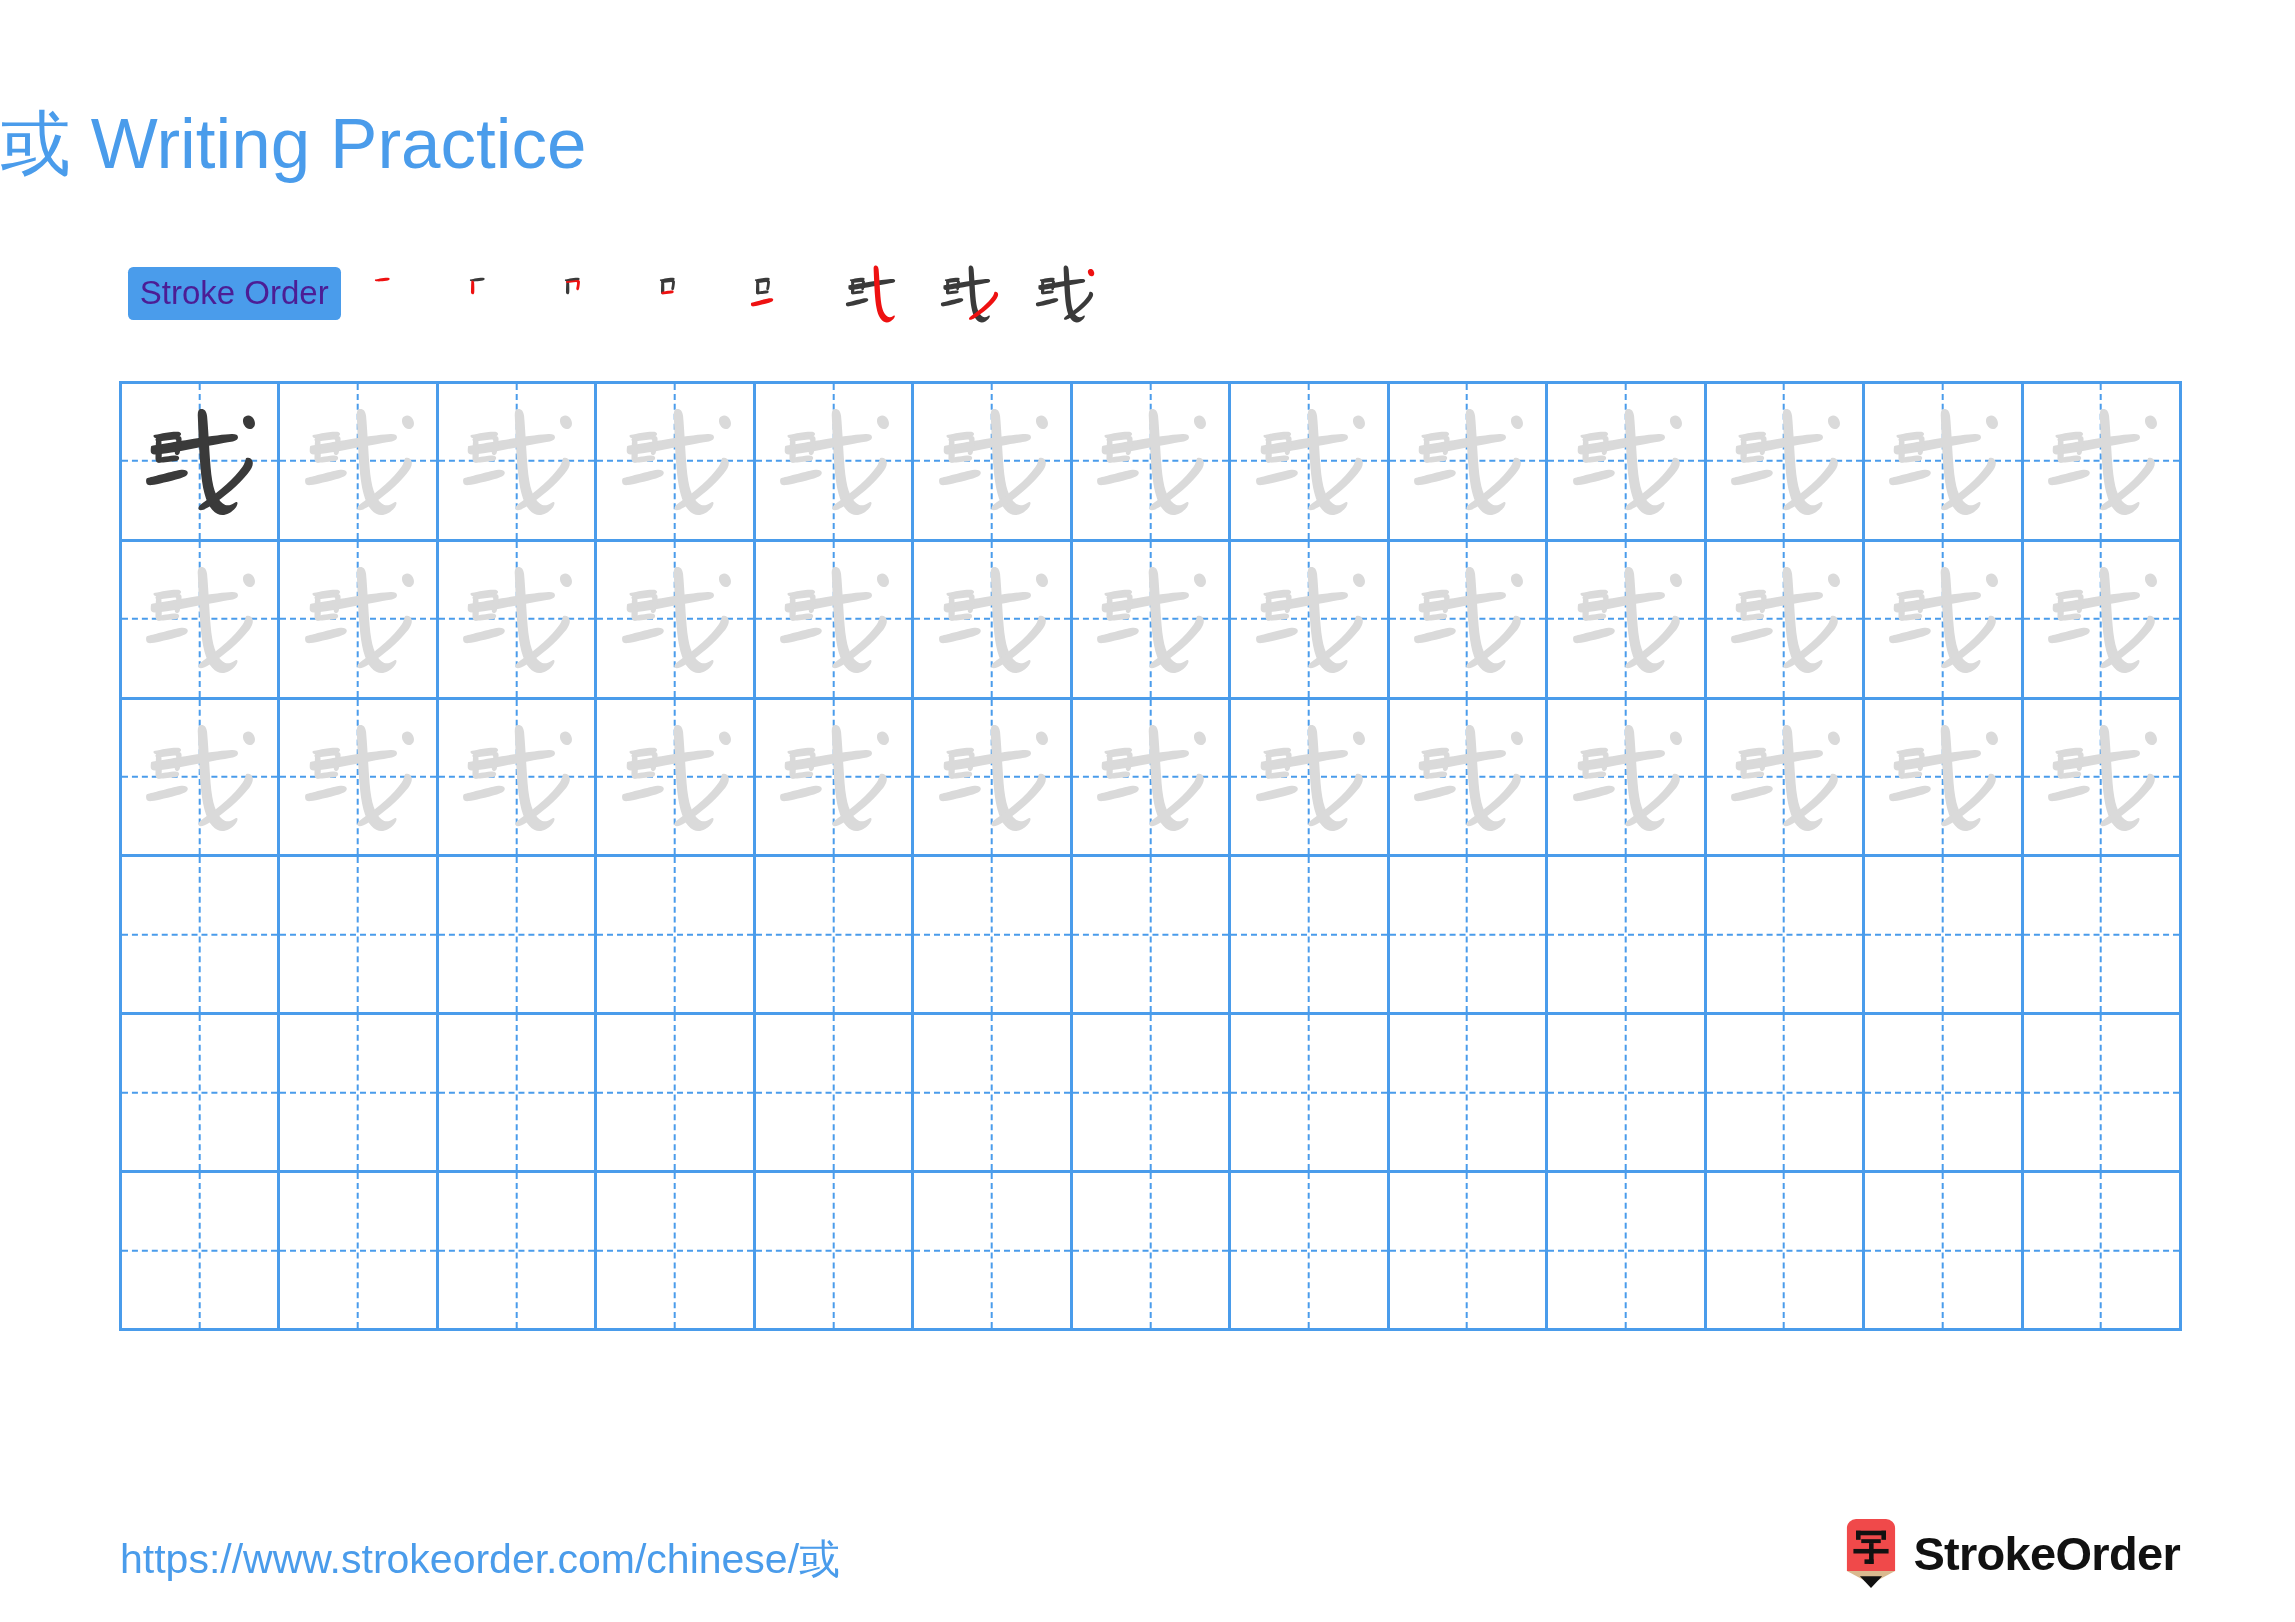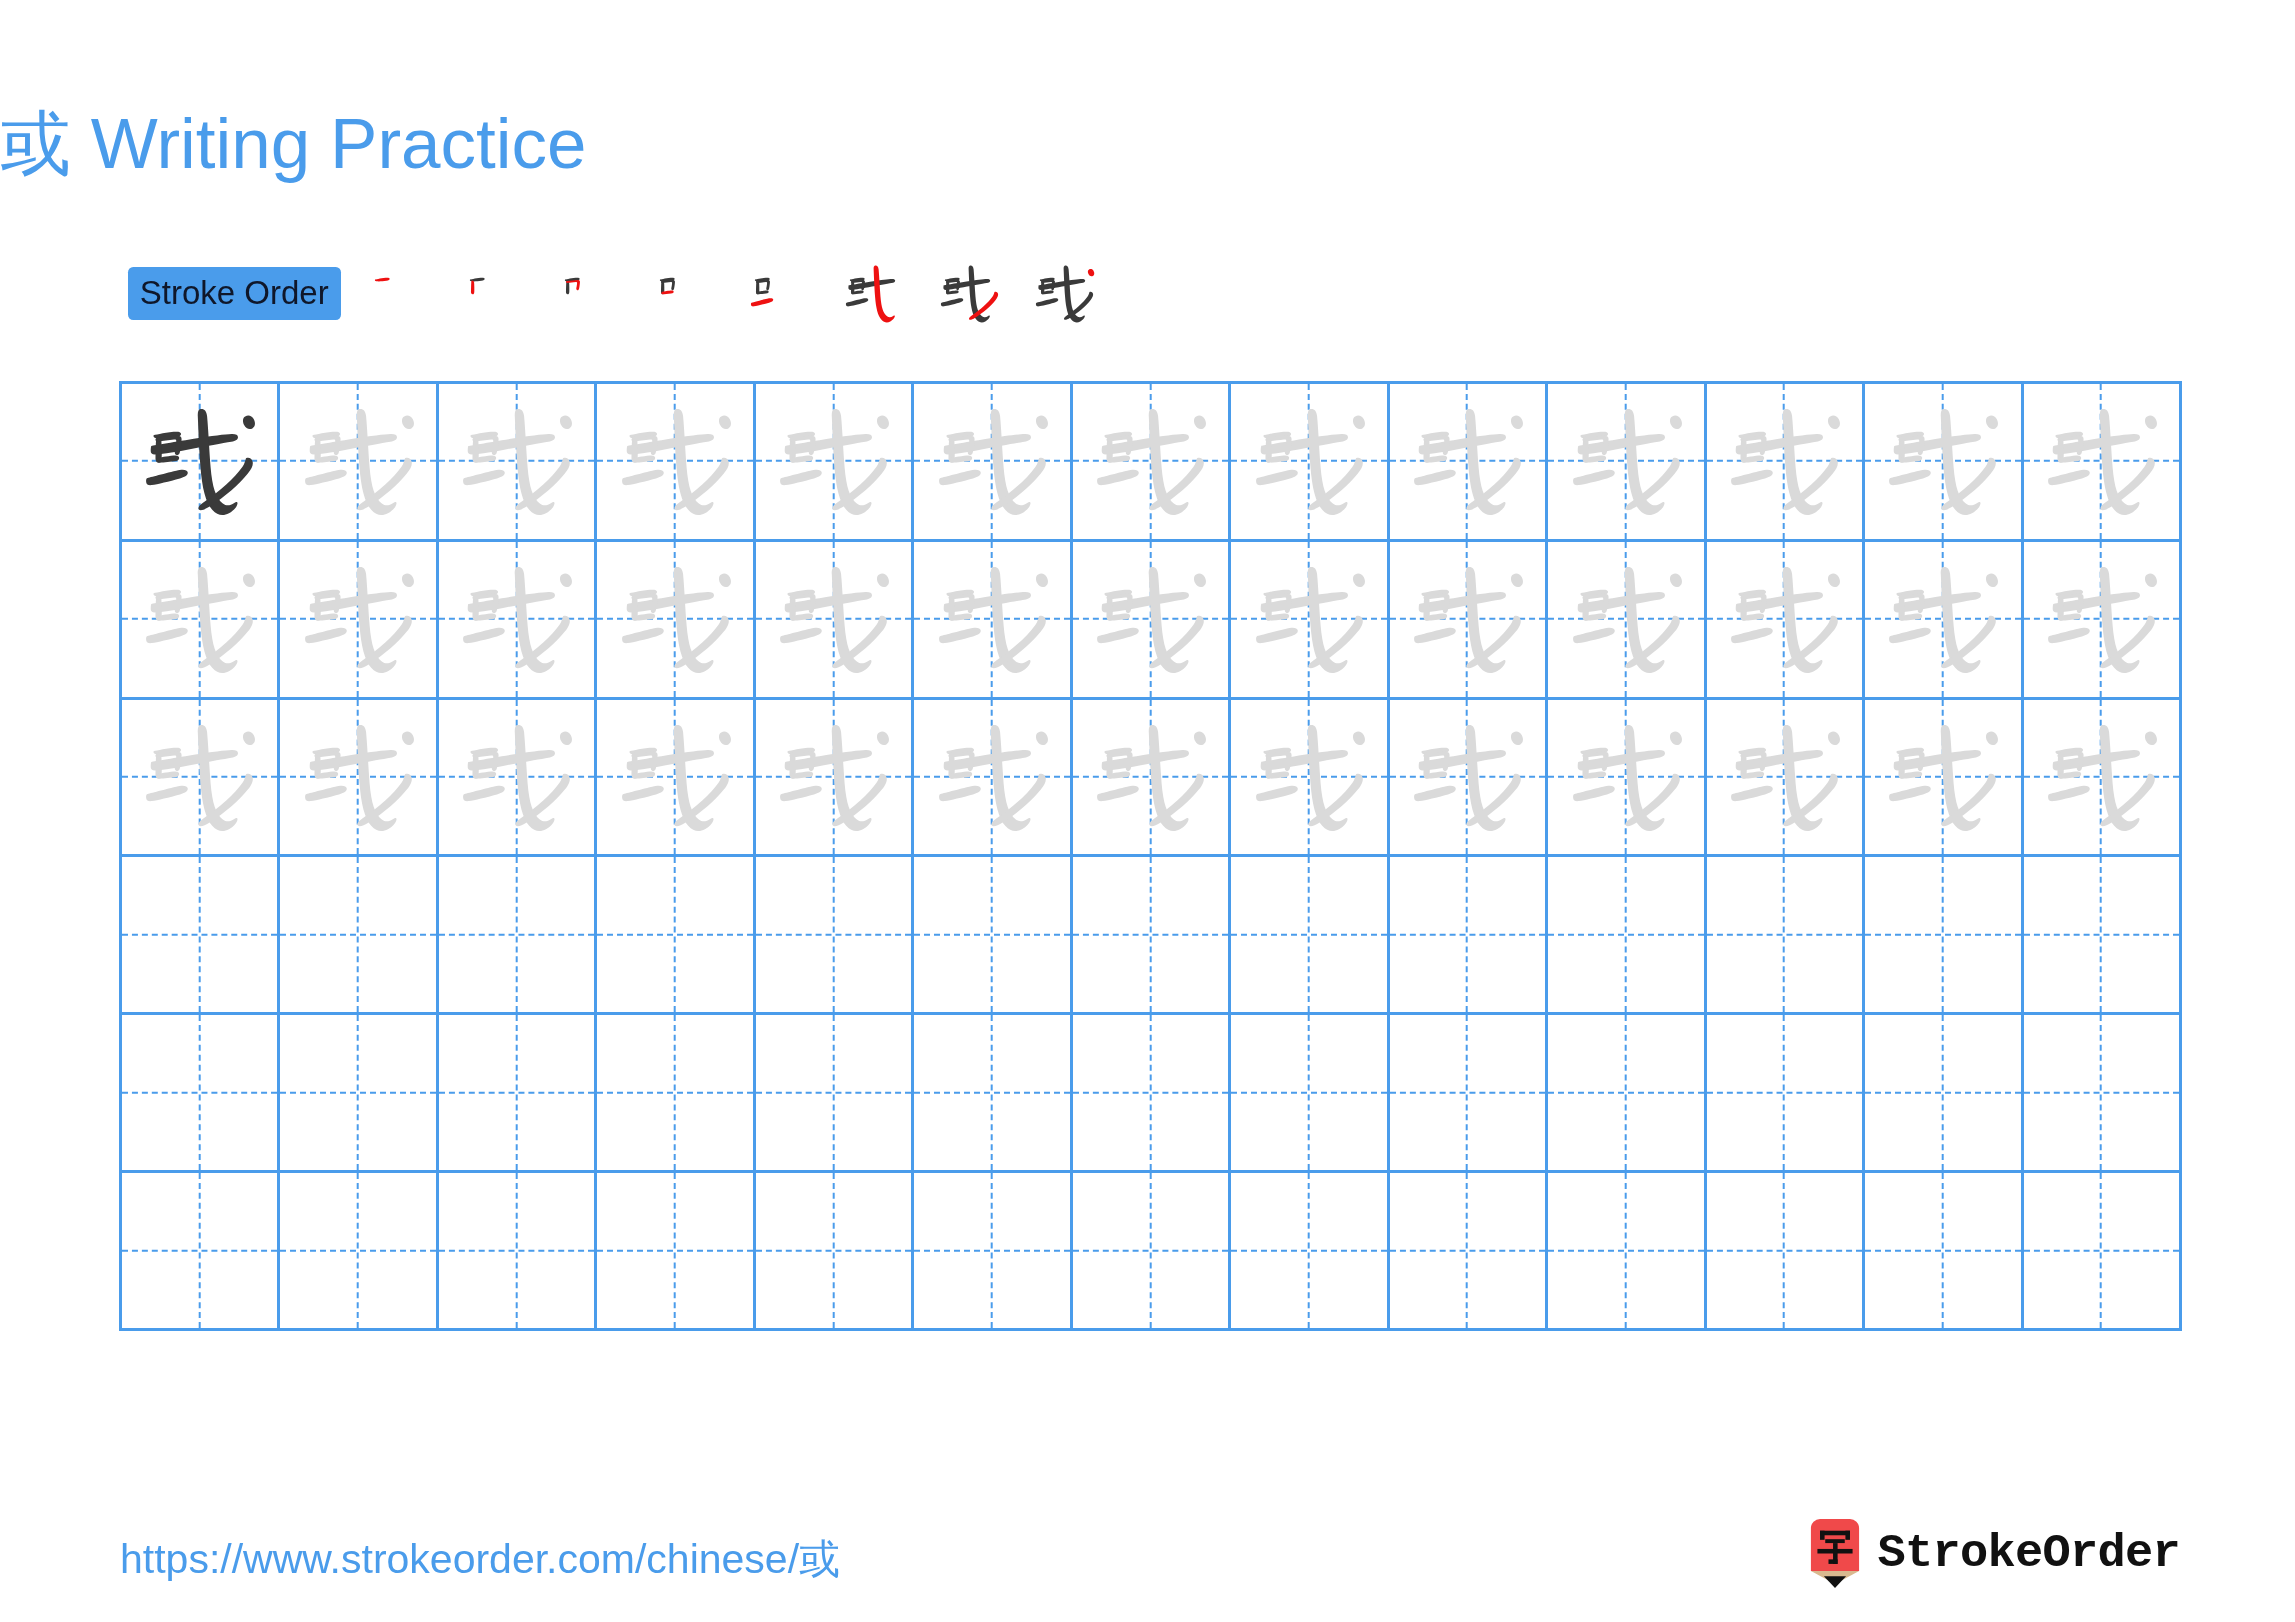"Stroke Order" #stroke-order-badge { color: #0f172a -> #4c1d95 }
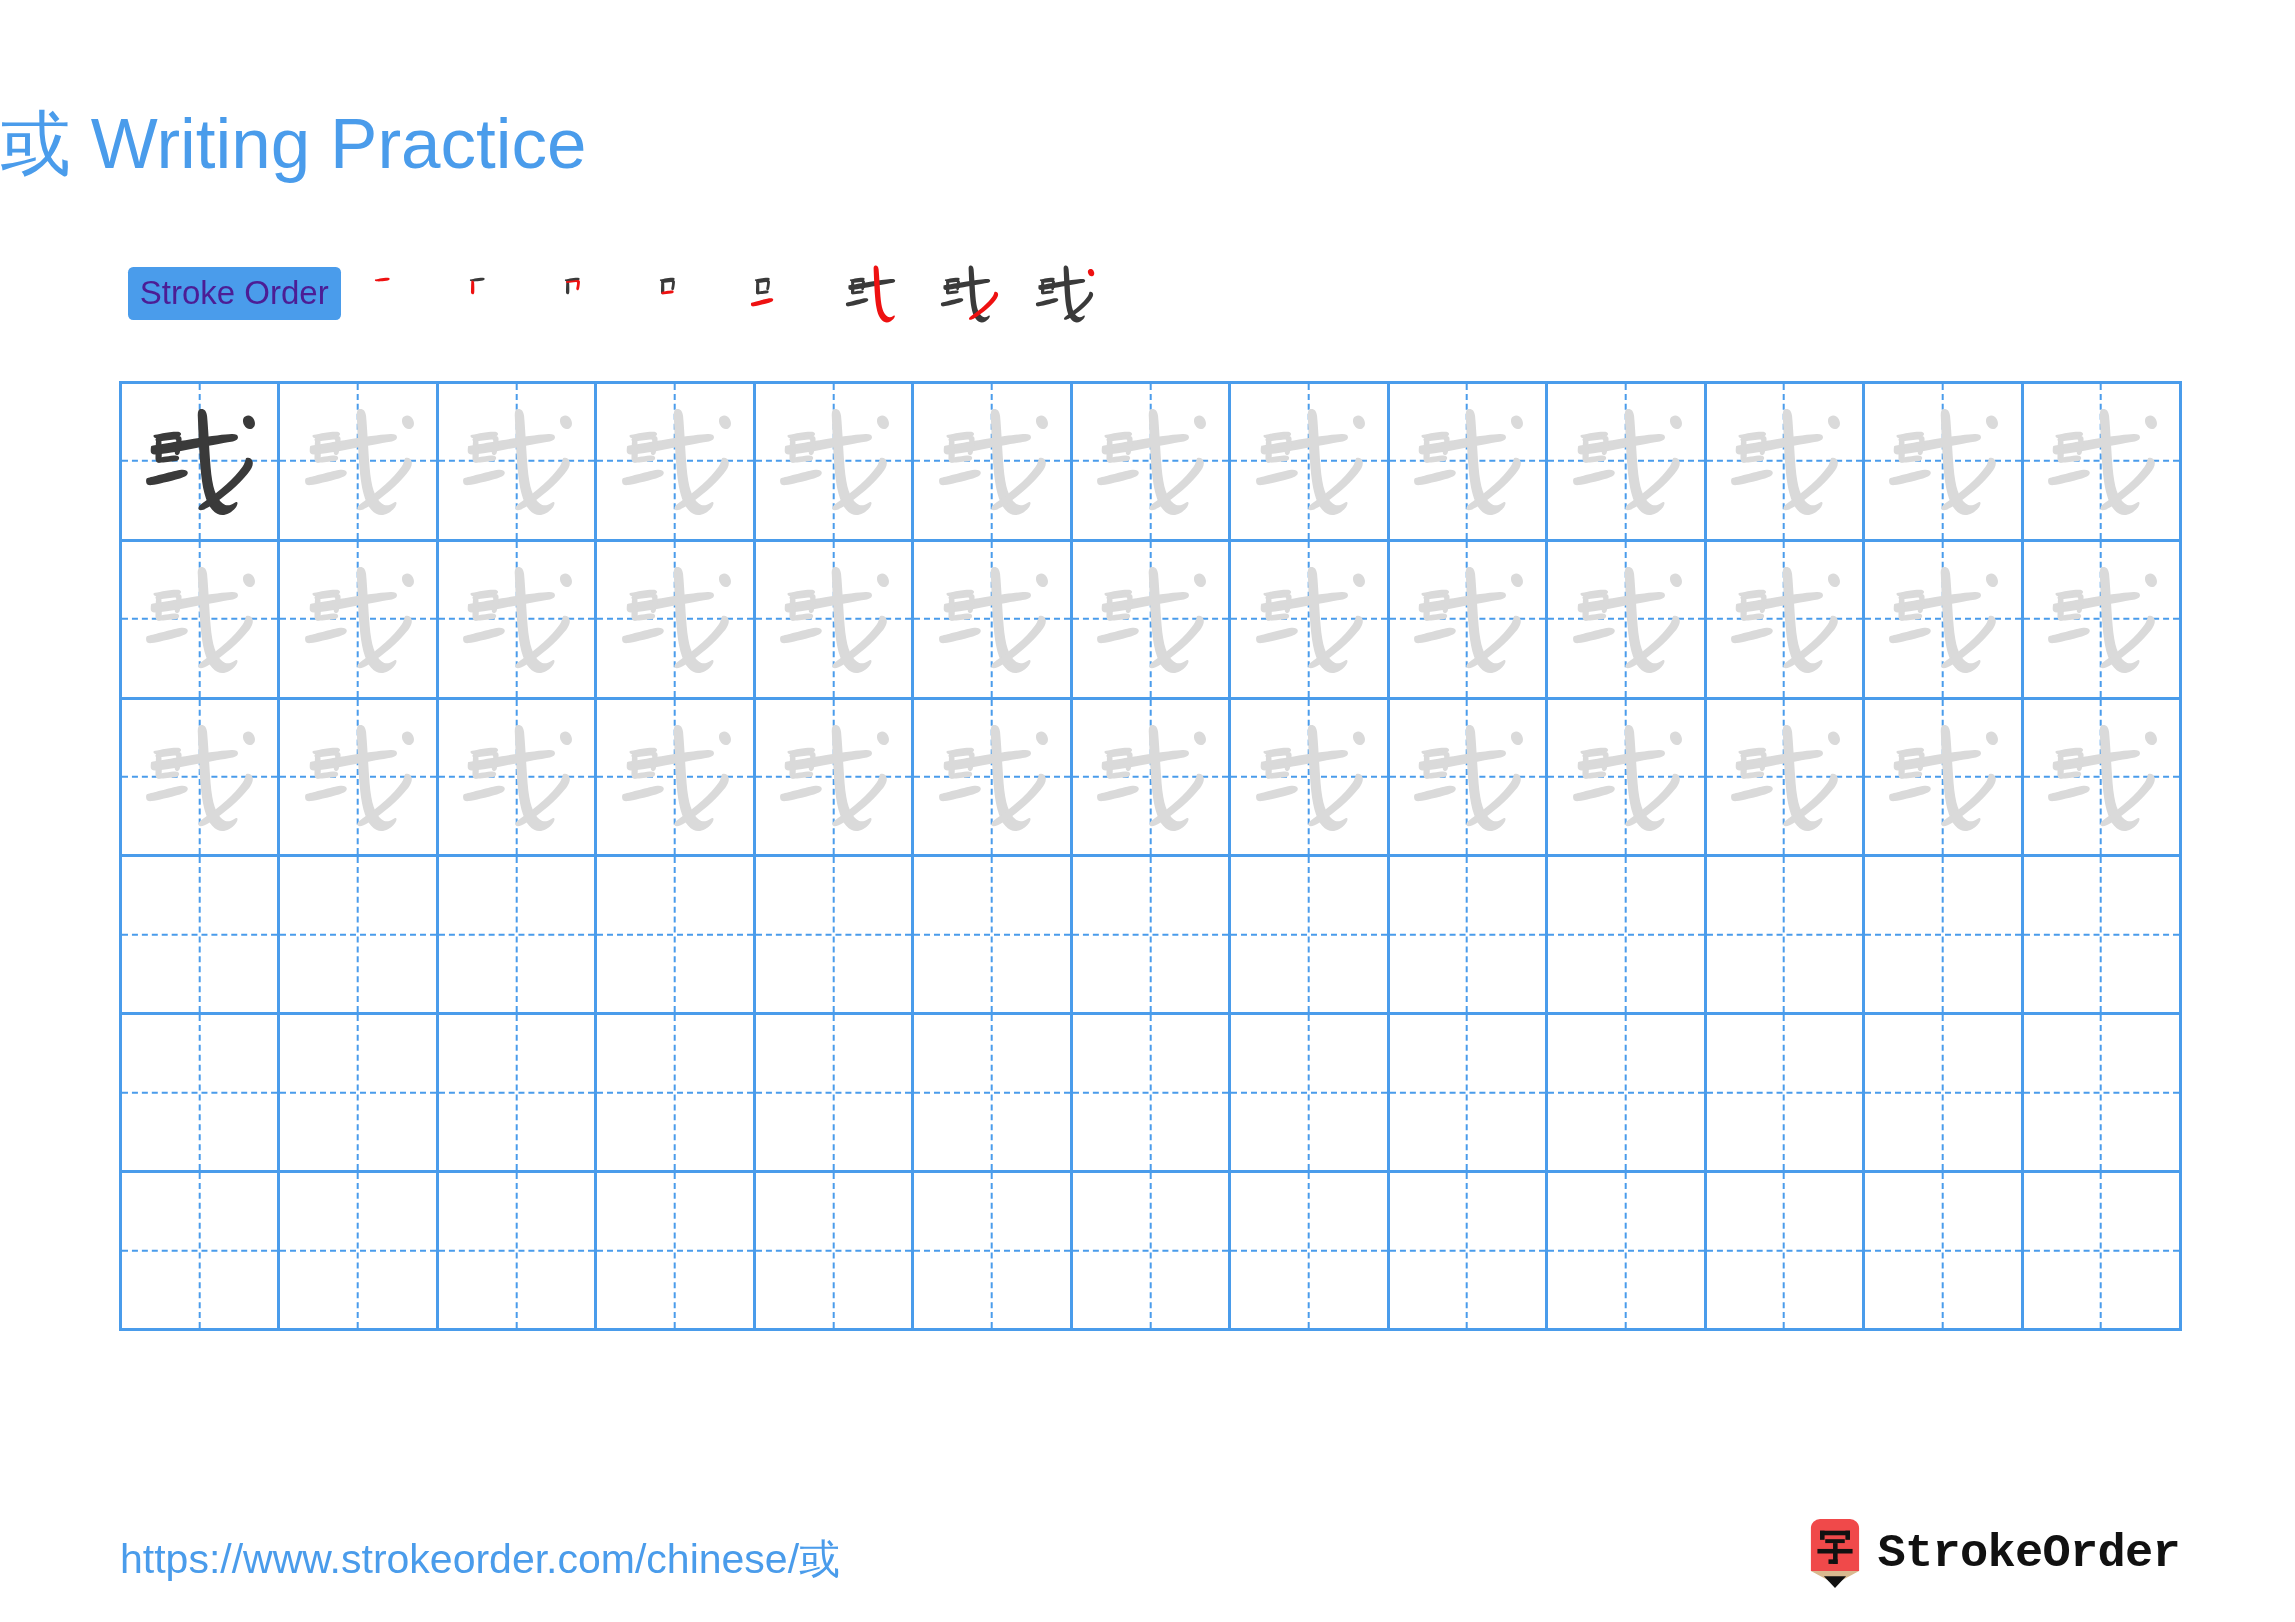"StrokeOrder" #brand { font-family: Liberation Mono, monospace -> none }
